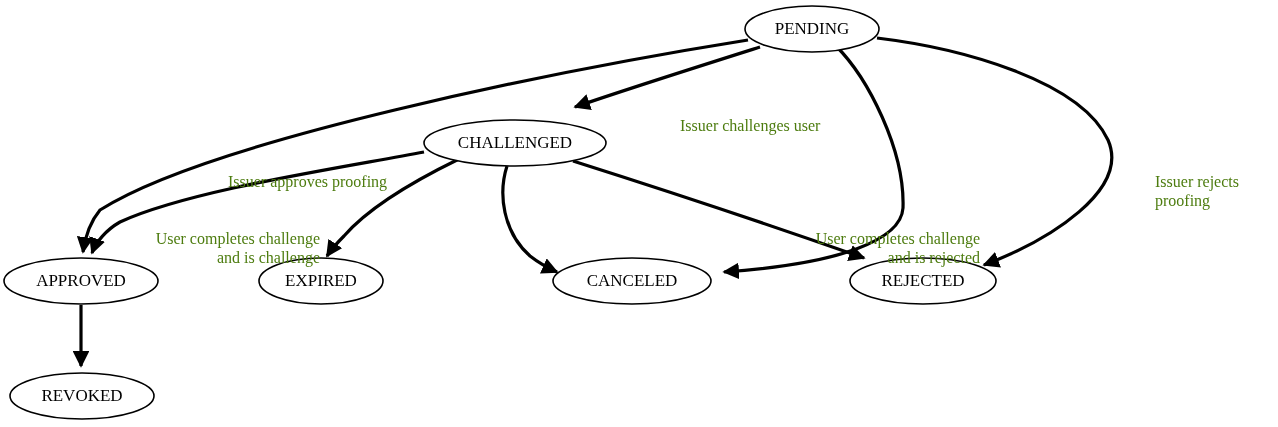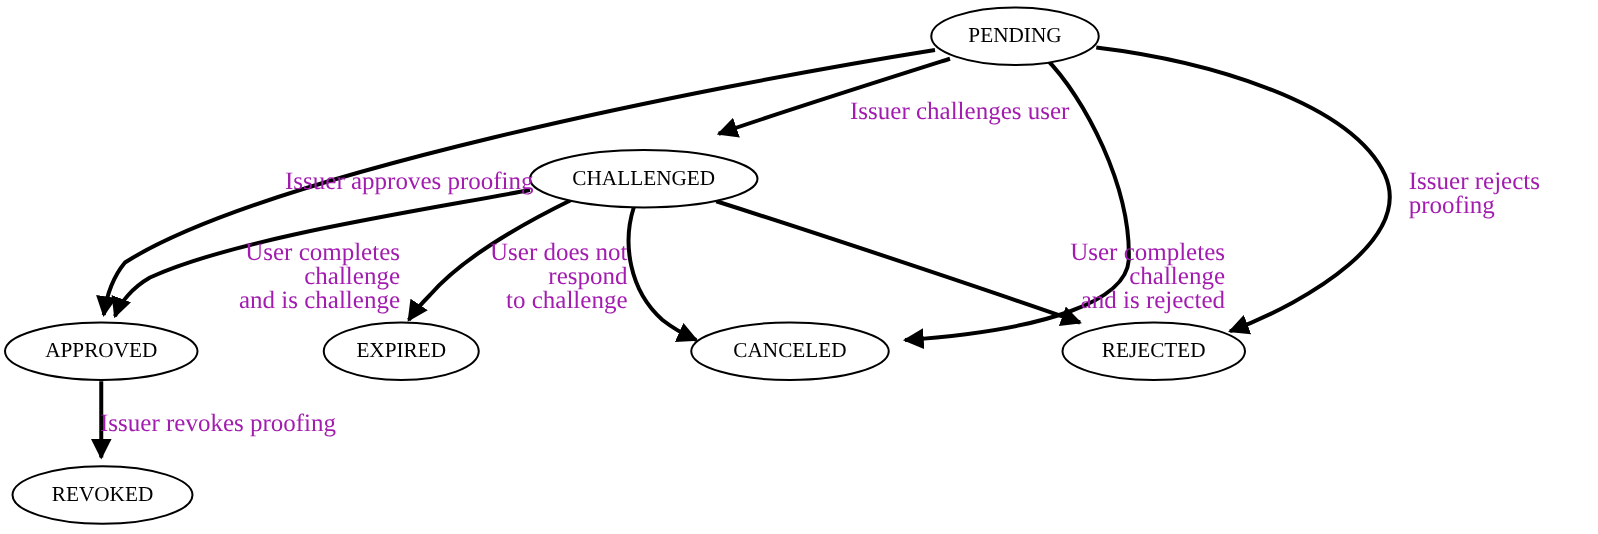"Issuer challenges user" .edge-label-wrap { color: #a21caf -> #4d7c0f; font-size: 20px -> 16px; margin-top: none -> 36px }
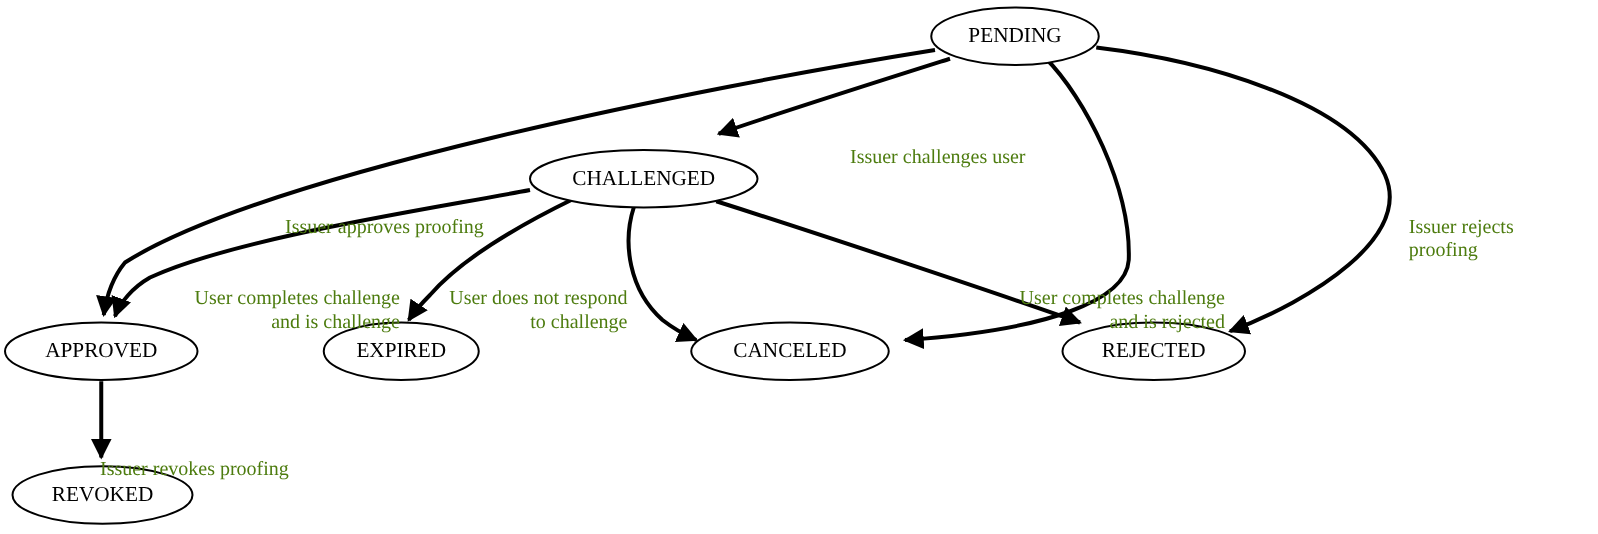"Issuer rejects proofing" div.edge-label-wrap { left: 1108px -> 1136px }
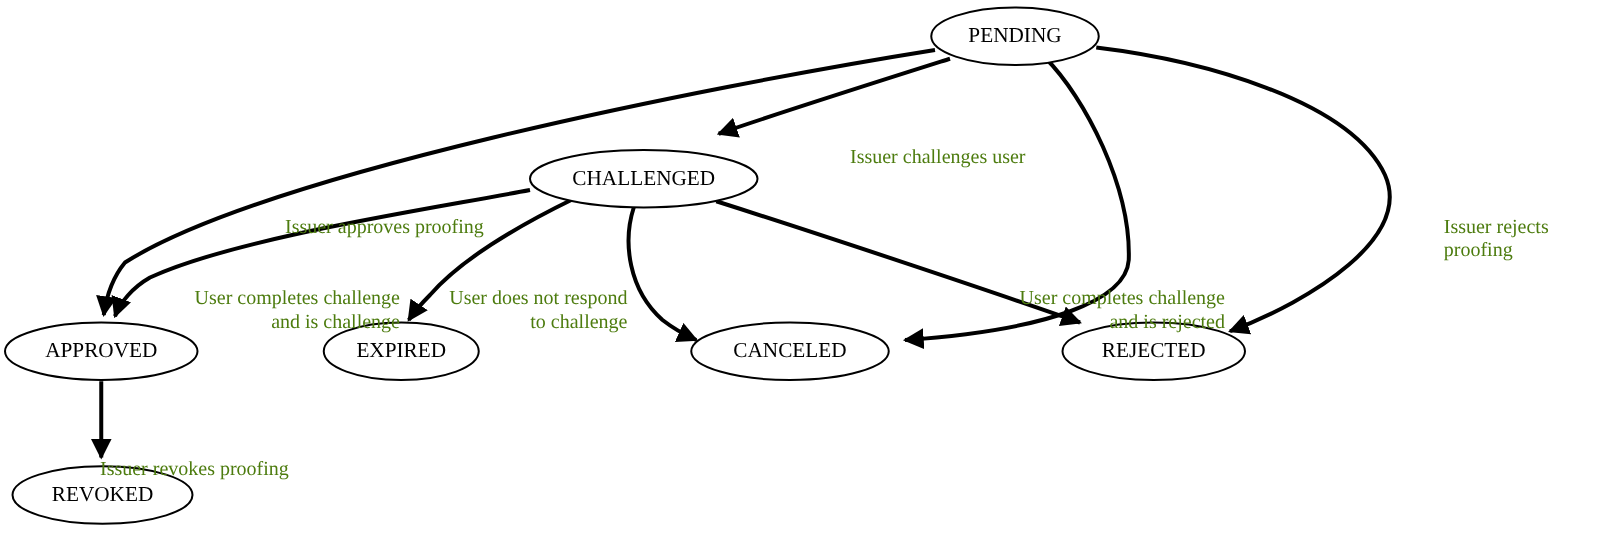"User does not respond" div.edge-label-wrap { html: <div> <div>User does not respond</div> <div>to challenge</div> </div> -> none }
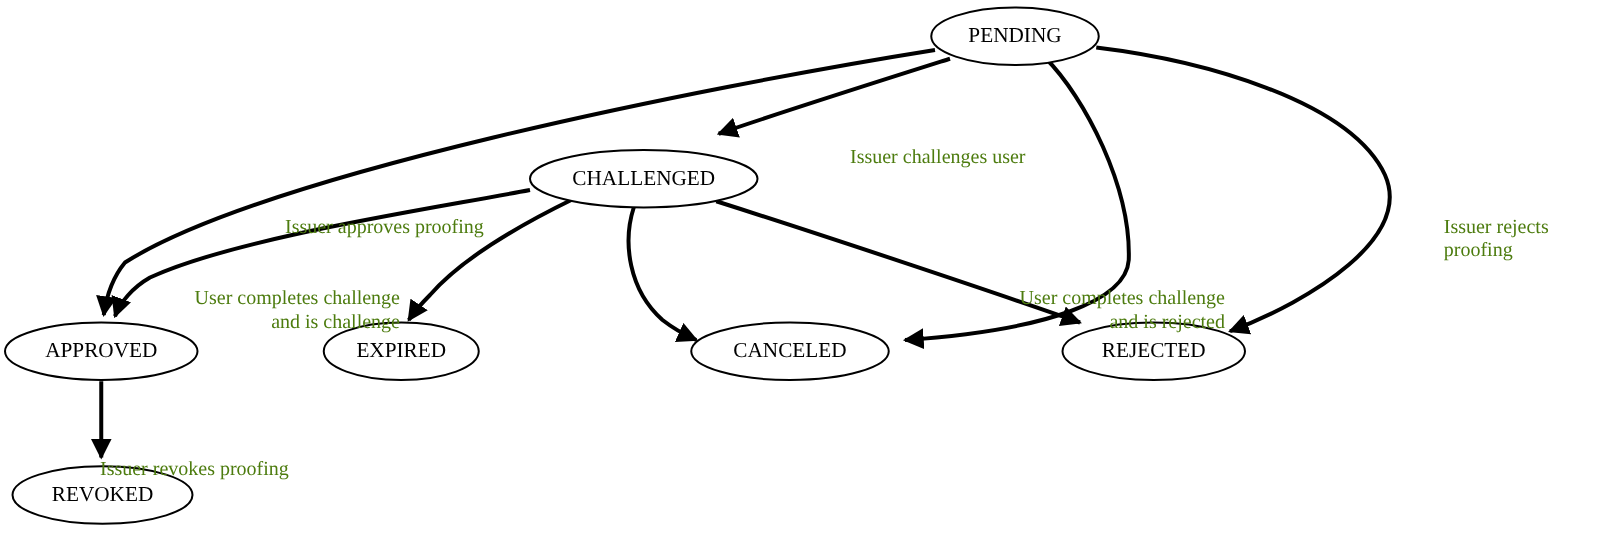"Issuer revokes proofing" div.edge-label-wrap { html: <div> <div>Issuer revokes proofing</div> </div> -> none }
